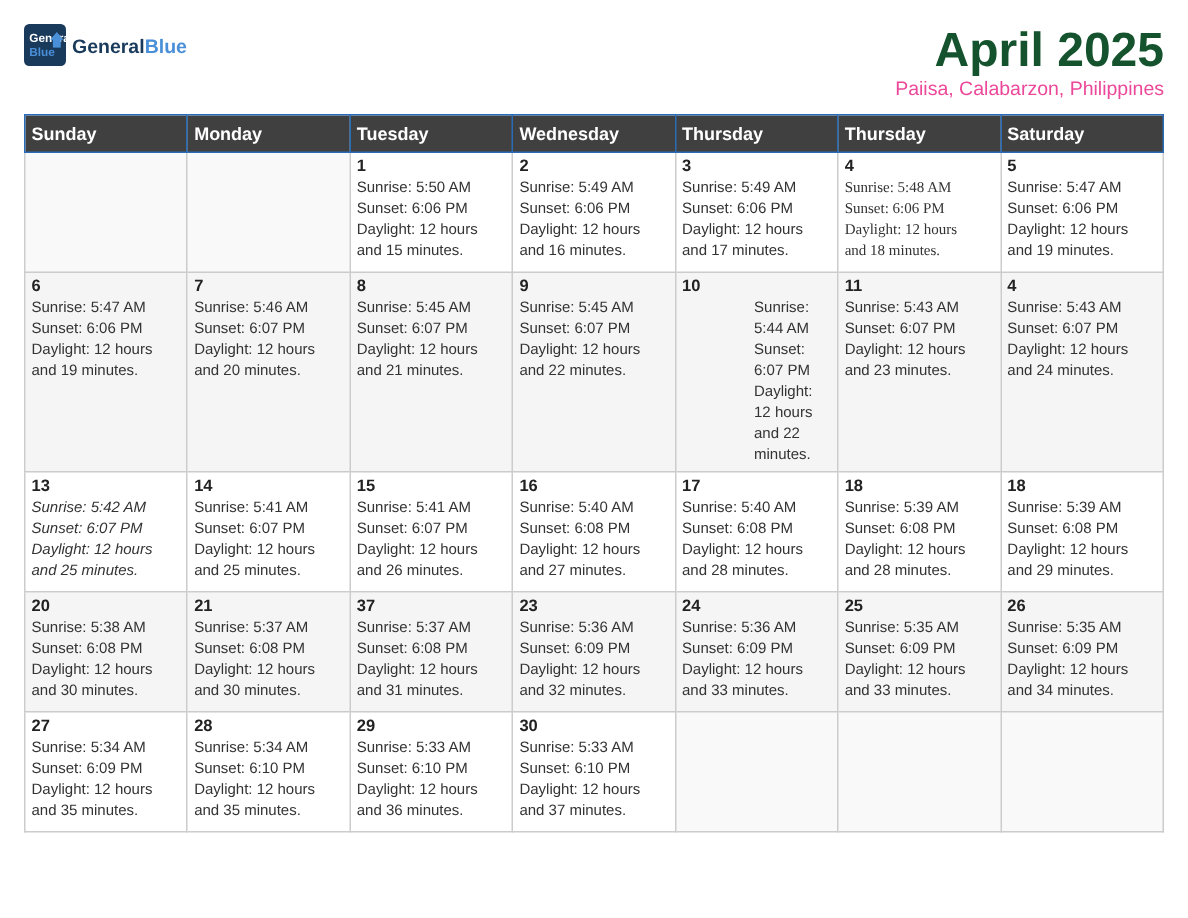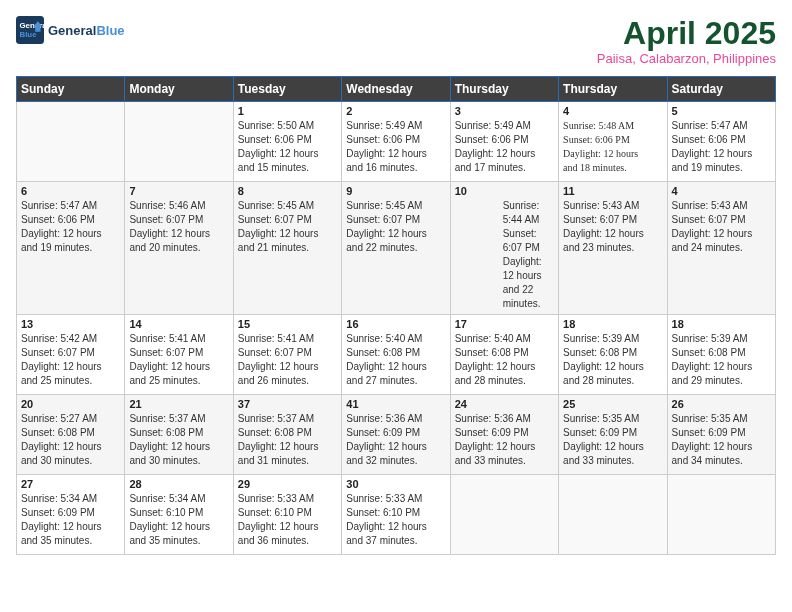"Sunrise: 5:42 AM" div.day-info { font-style: none -> italic }
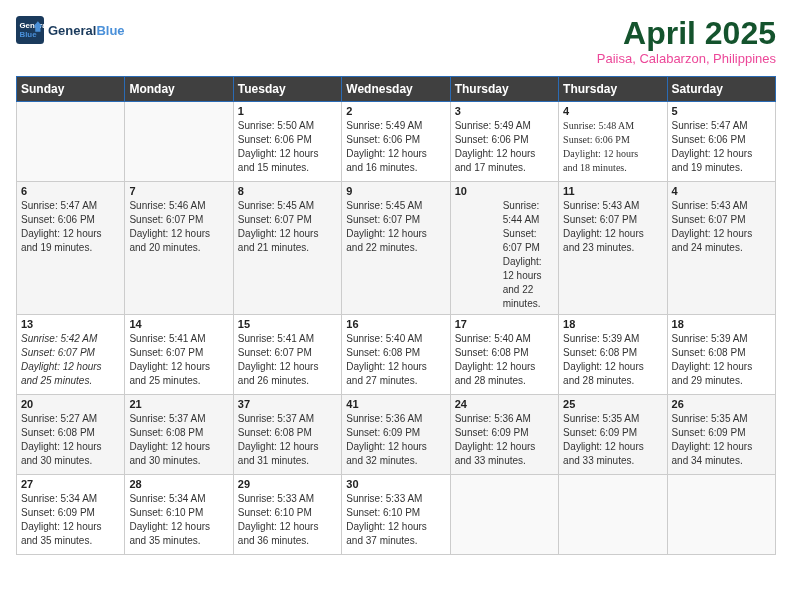"41" span.day-num { text: 41 -> 23 }
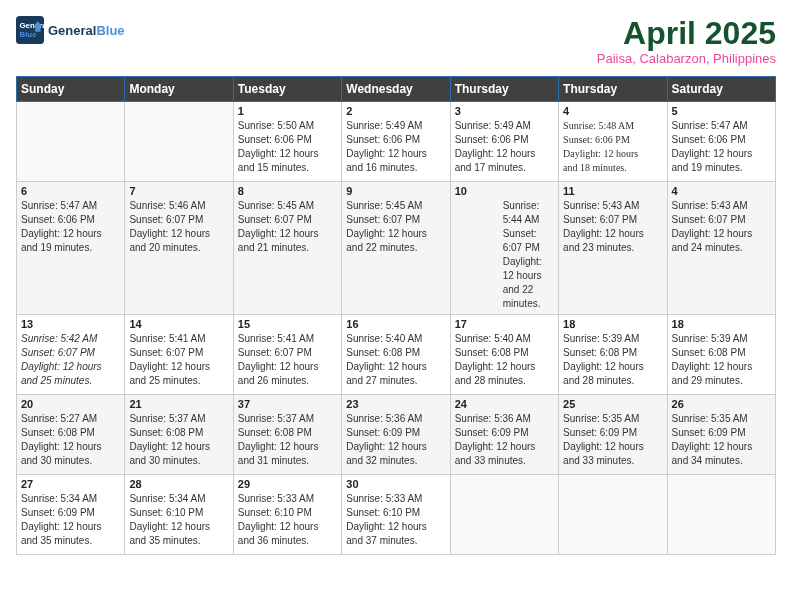"Sunrise: 5:27 AM" div.day-info { text: 5:27 -> 5:38 }
